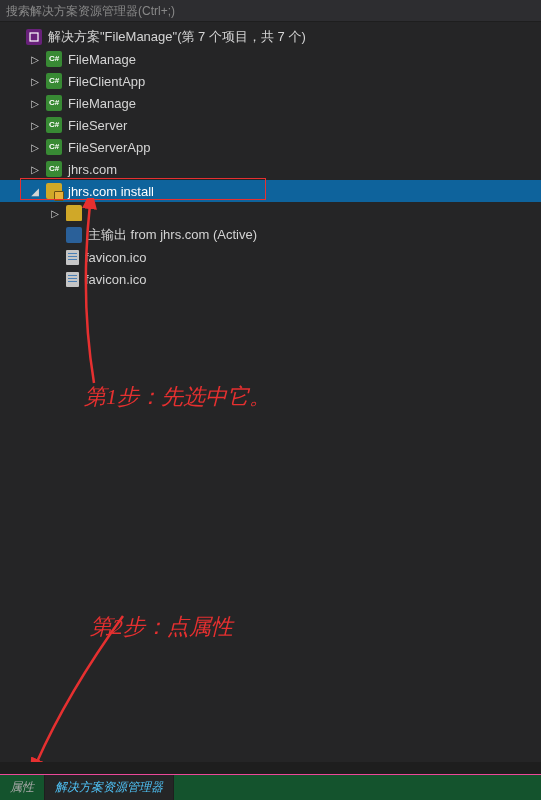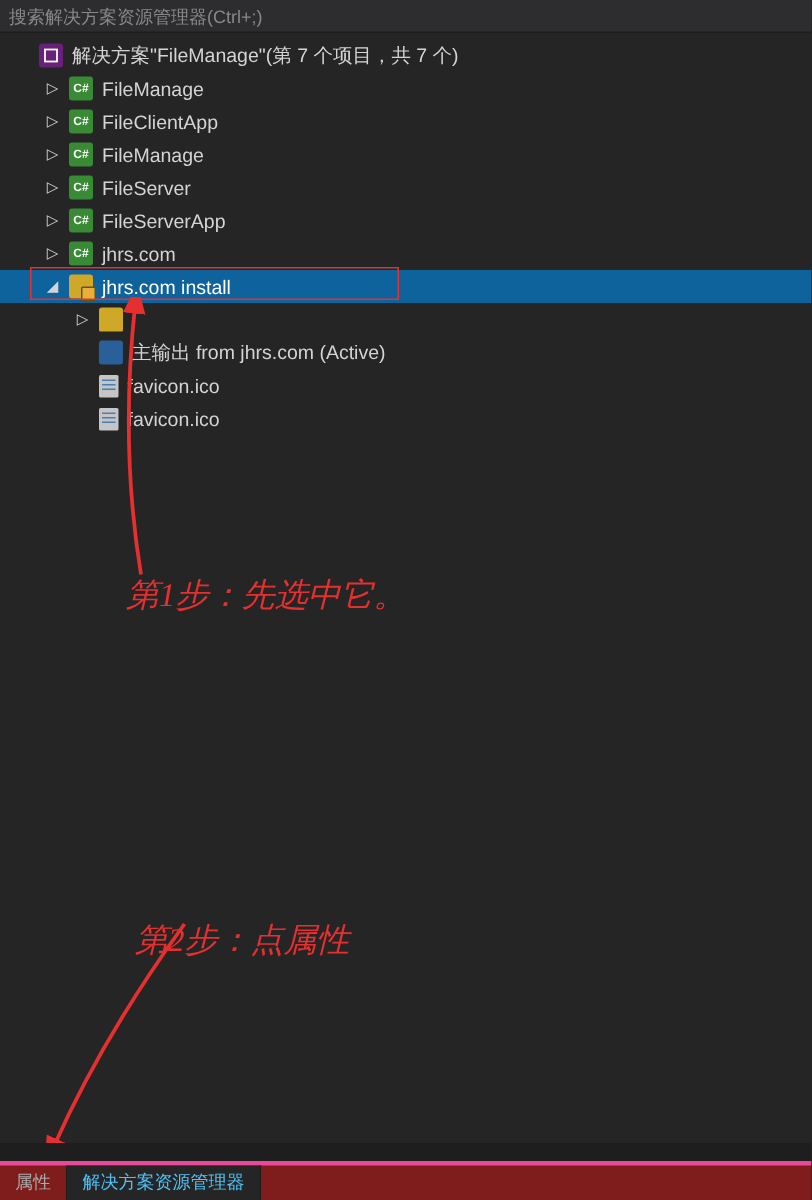"属性" .bottom-tabs { background: #7f1d1d -> #14532d; border-top: 3px solid #ec4899 -> 1px solid #ec4899; font-style: none -> italic }
